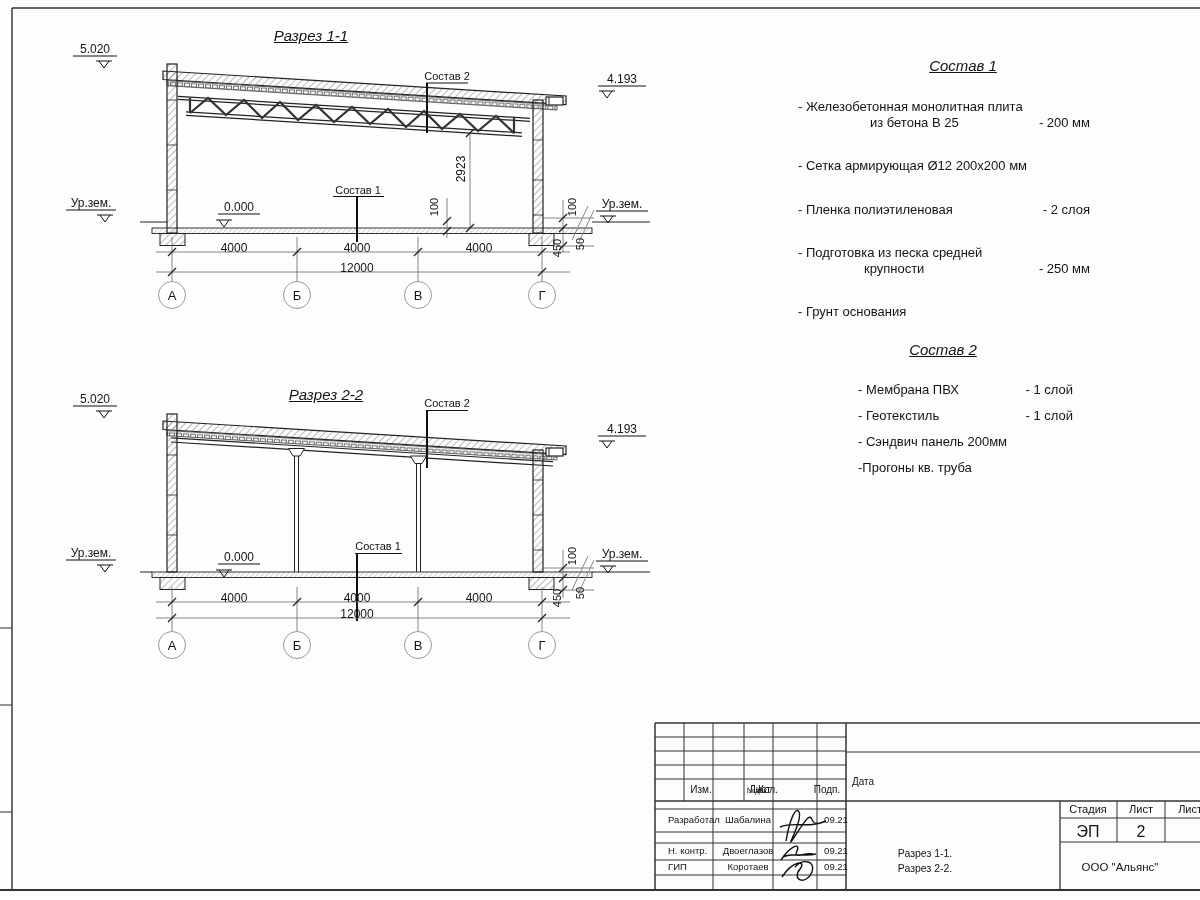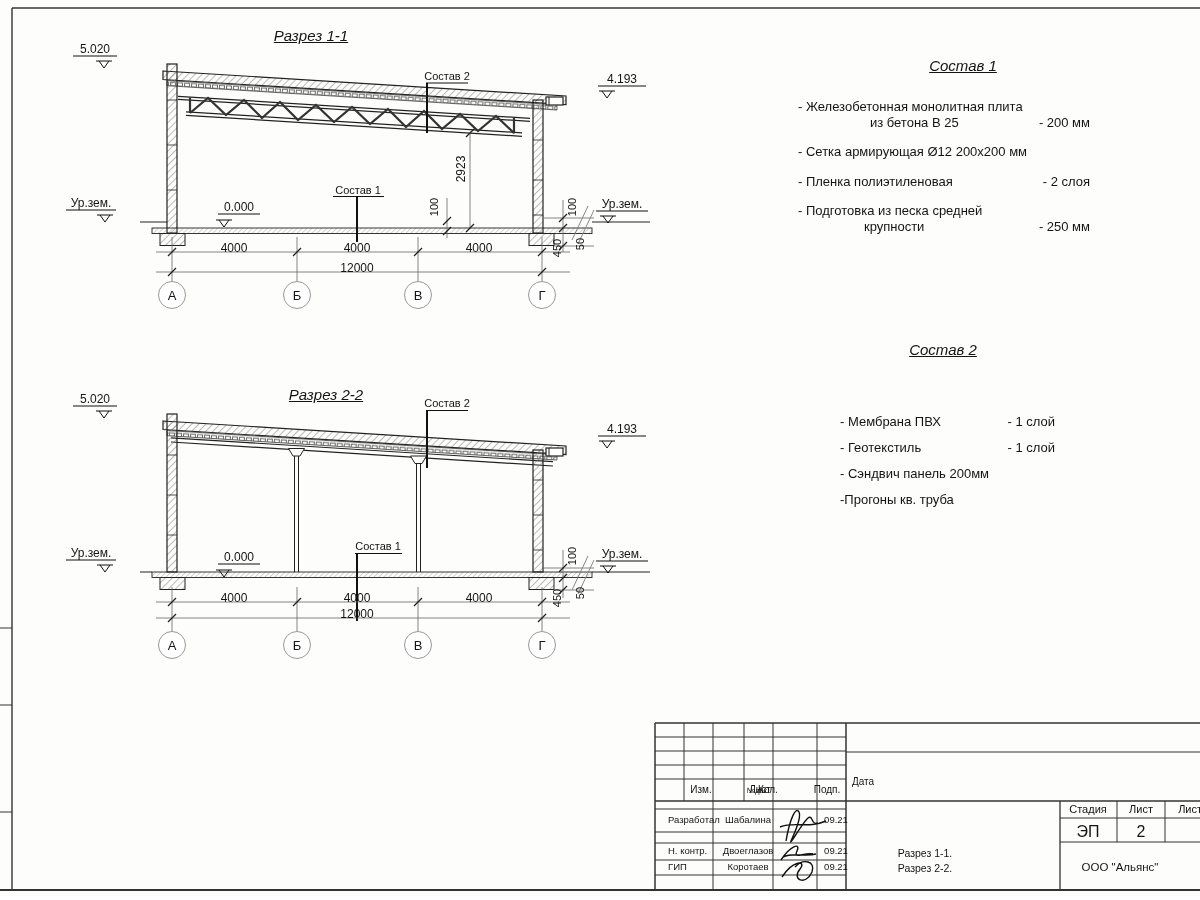"- Железобетонная монолитная плита" .notes-1 { gap: 14px -> 28px }
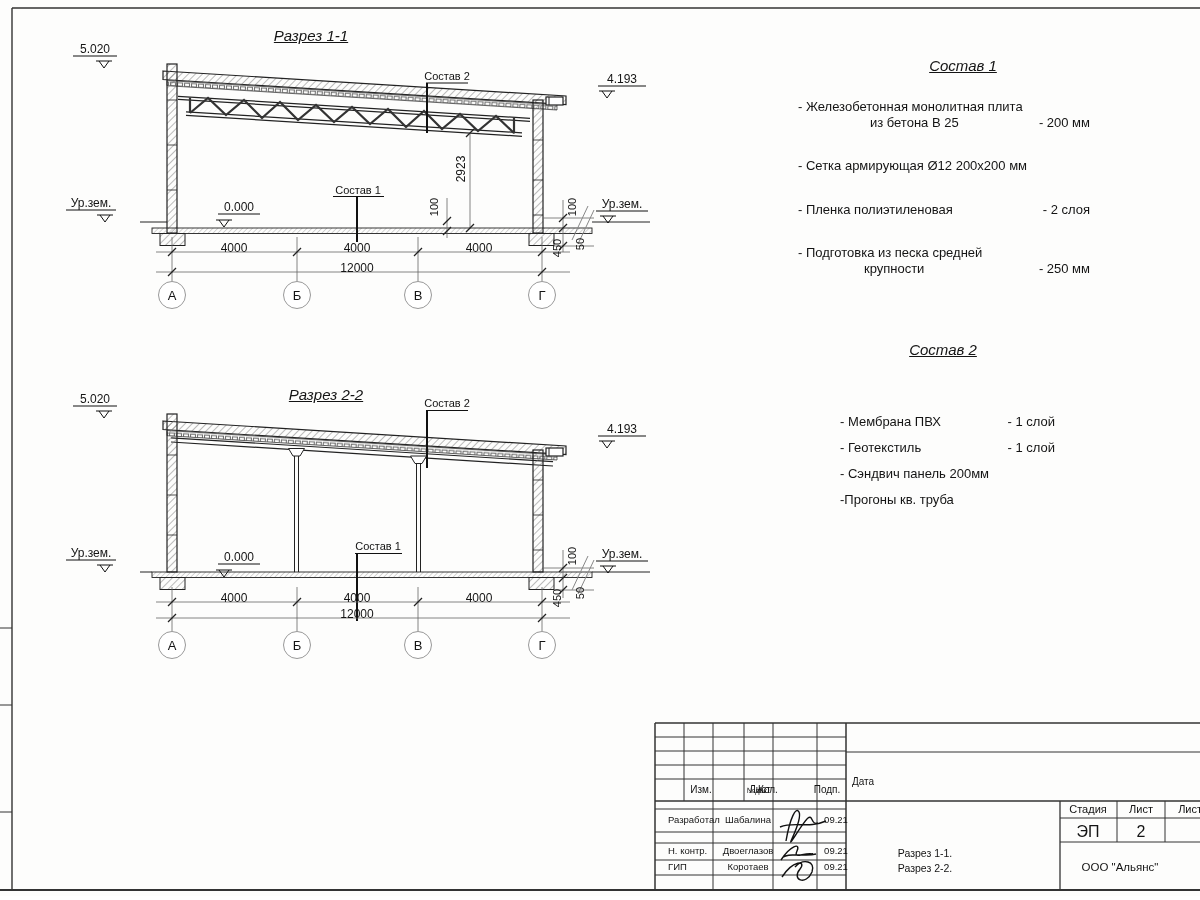"- Грунт основания" div.note-item { html: none -> <div> <div> <span>- Грунт основания</span> </div> <span></span> </div> }
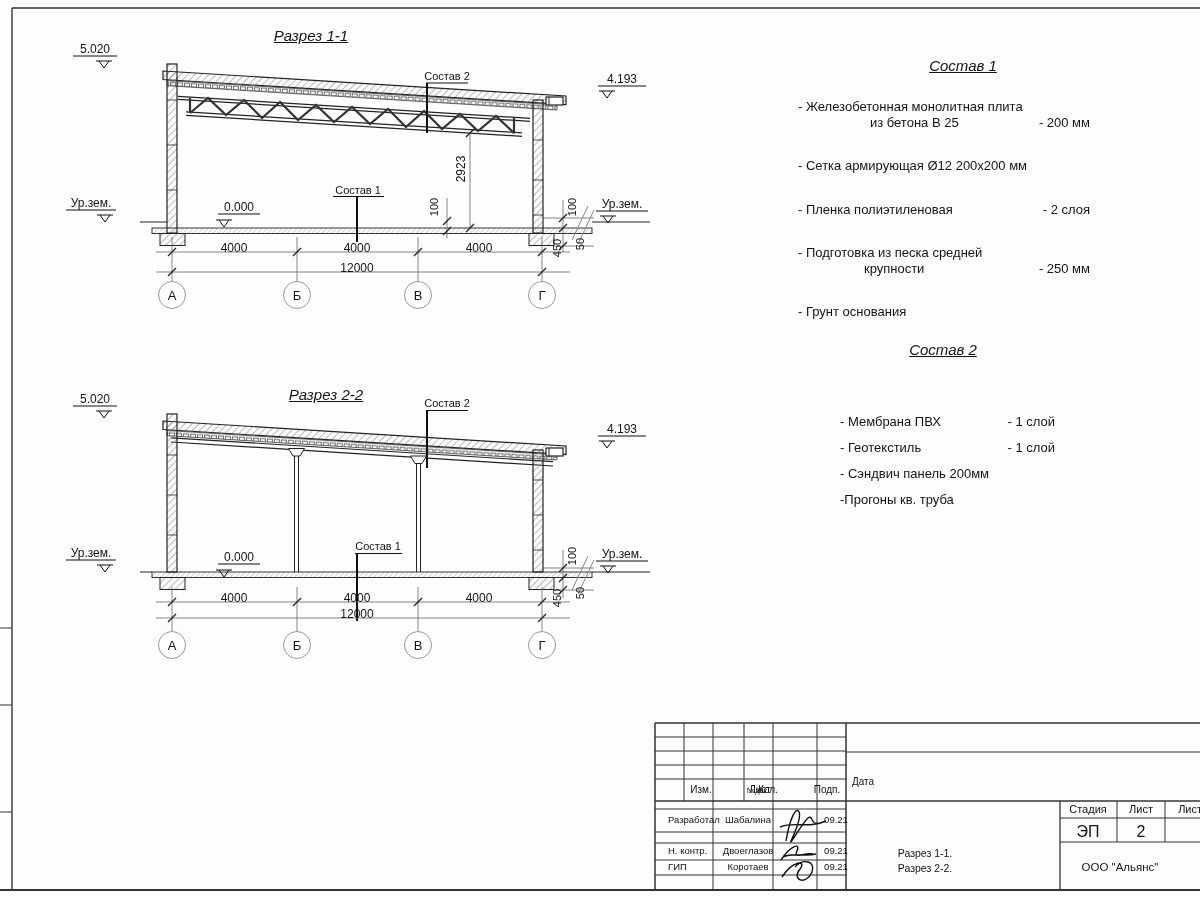"- Мембрана ПВХ" .notes-2 { left: 840px -> 858px; margin-top: 32px -> none }
